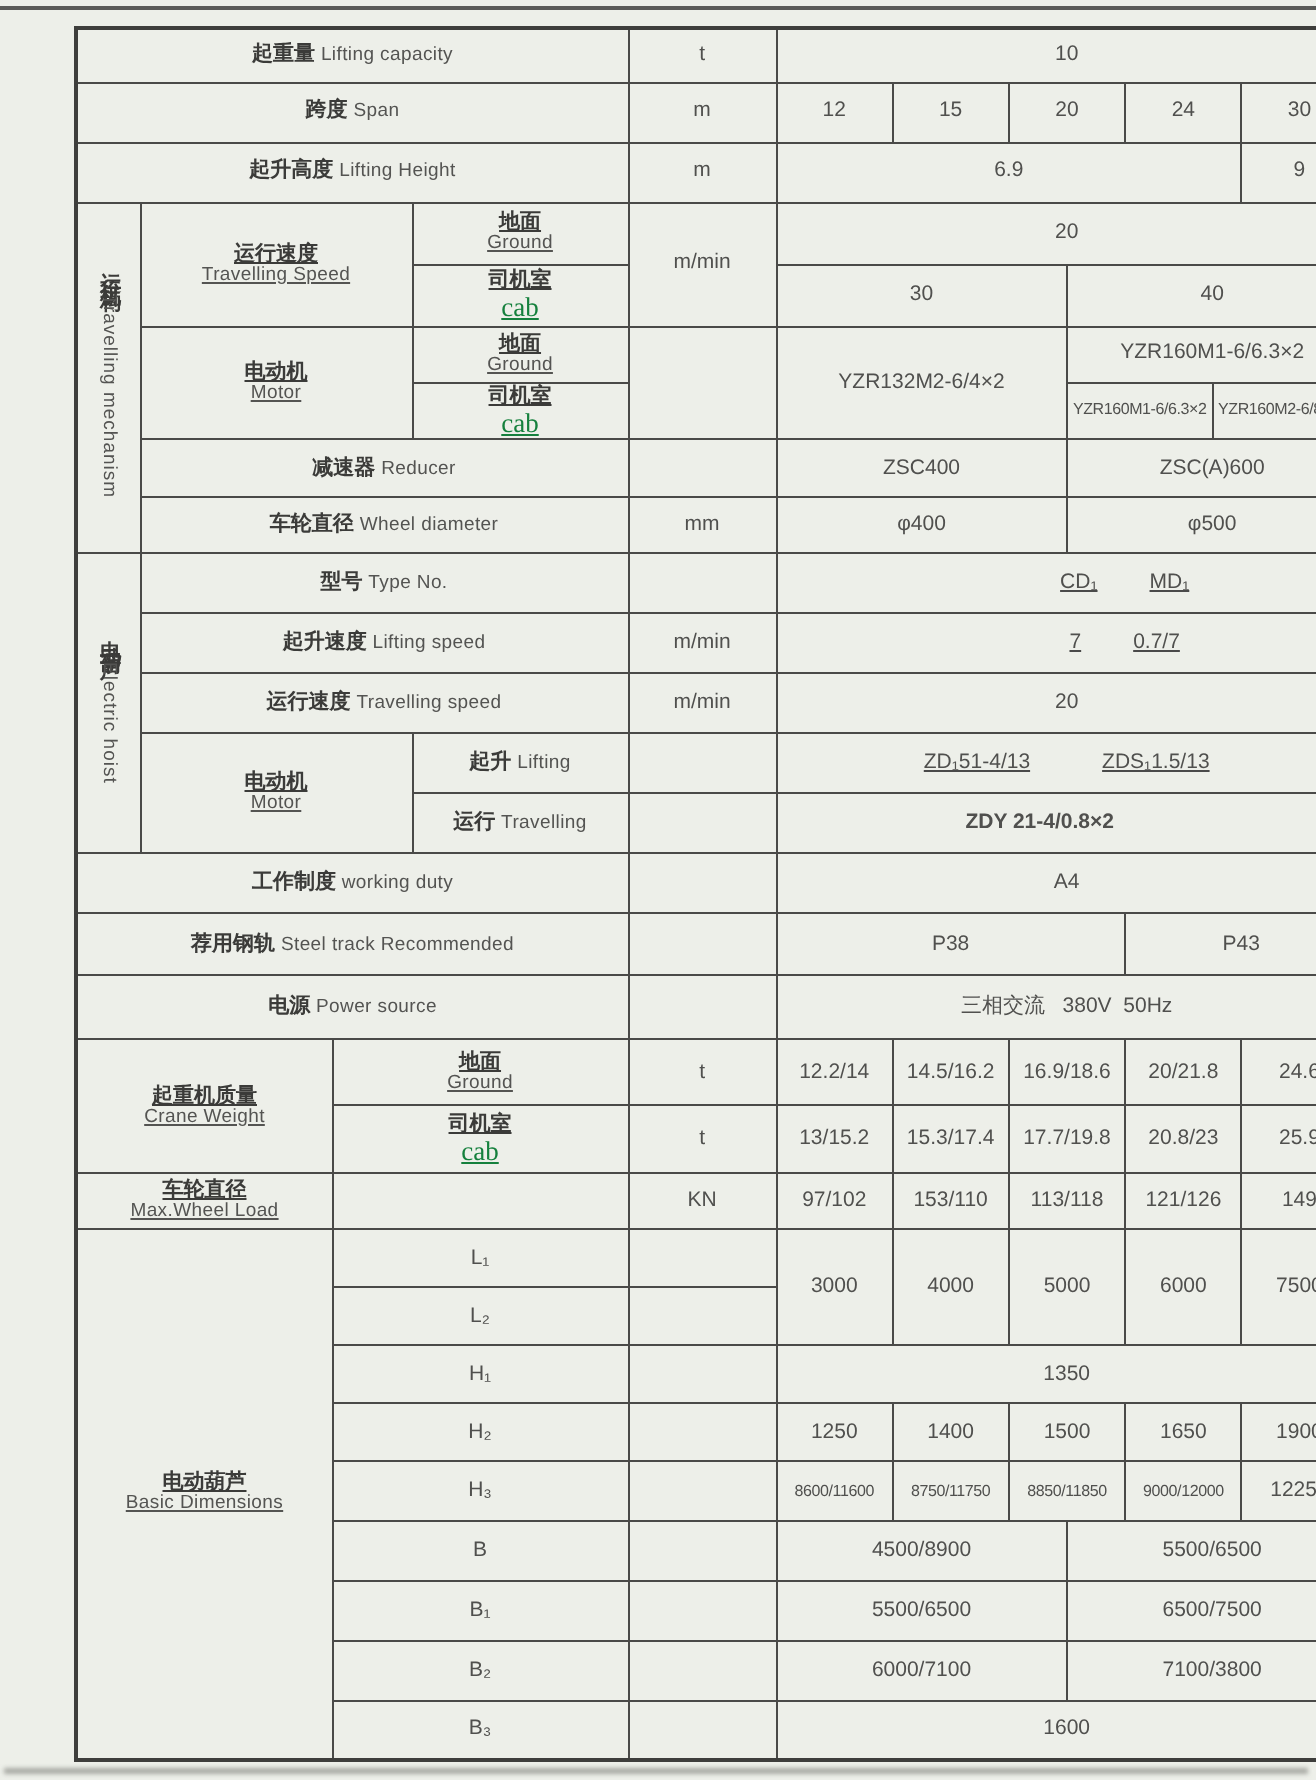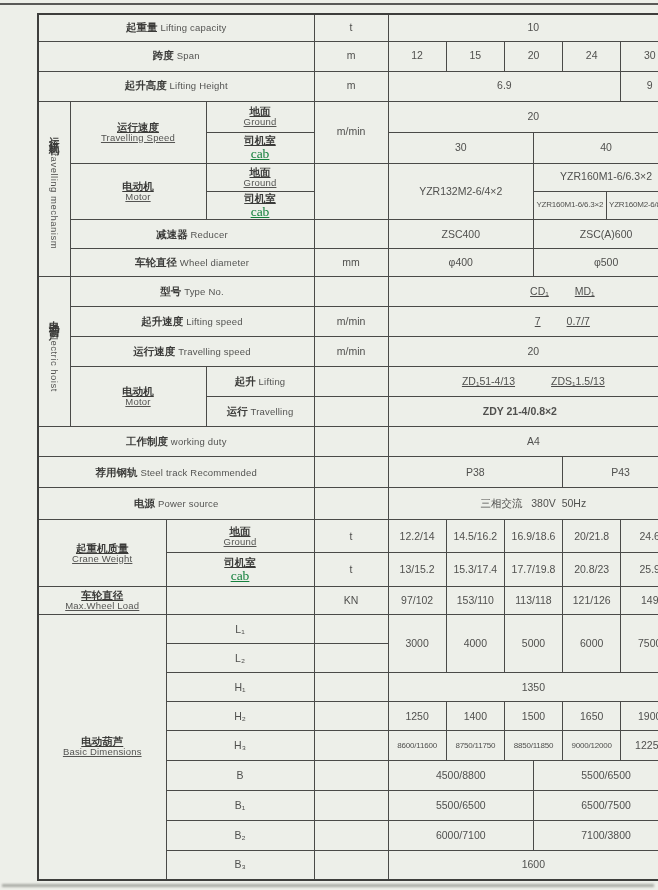"4500/8800" td.val { text: 4500/8800 -> 4500/8900 }
